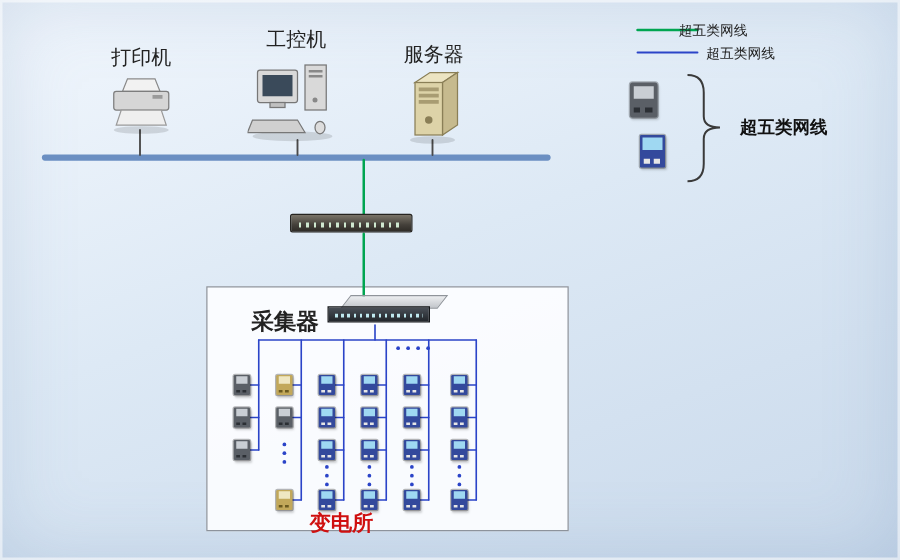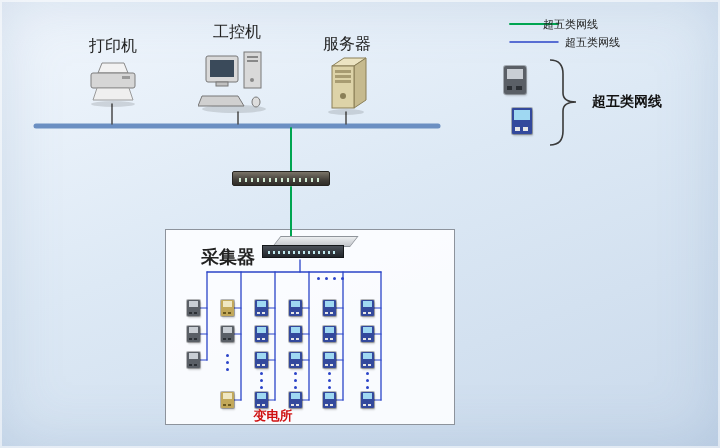"变电所" .lab-substation { font-size: 13px -> 17px }
